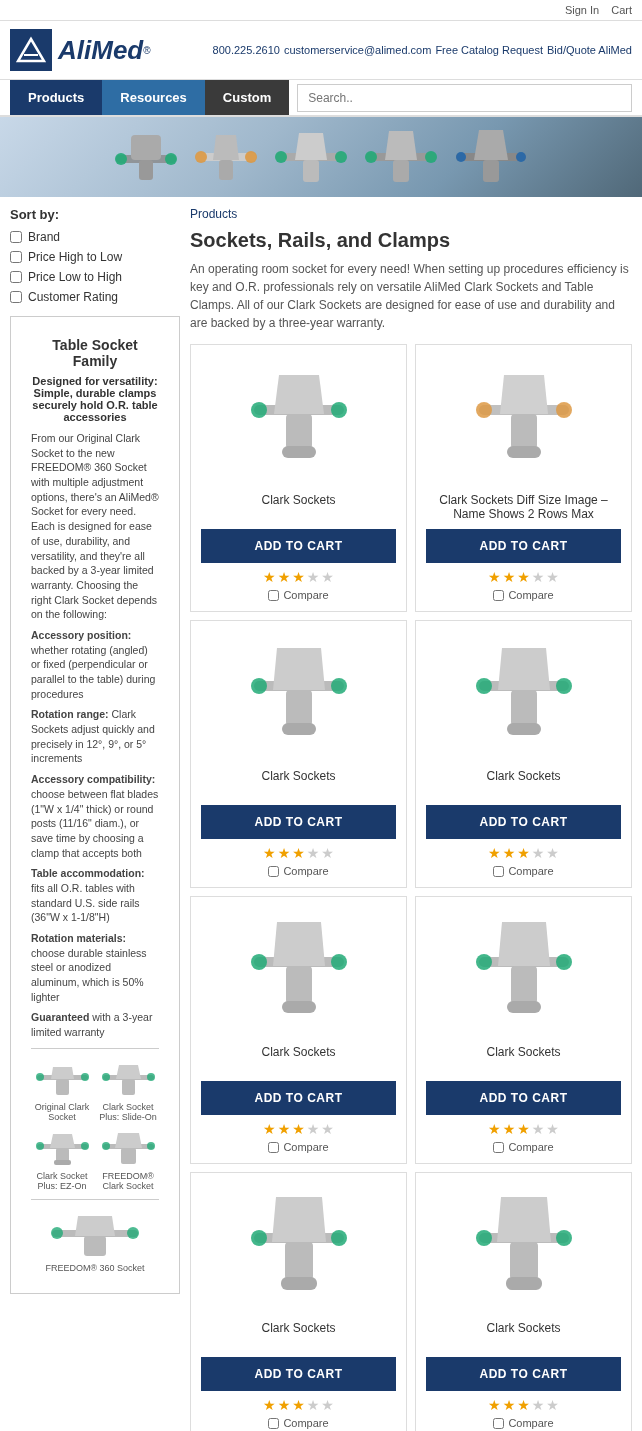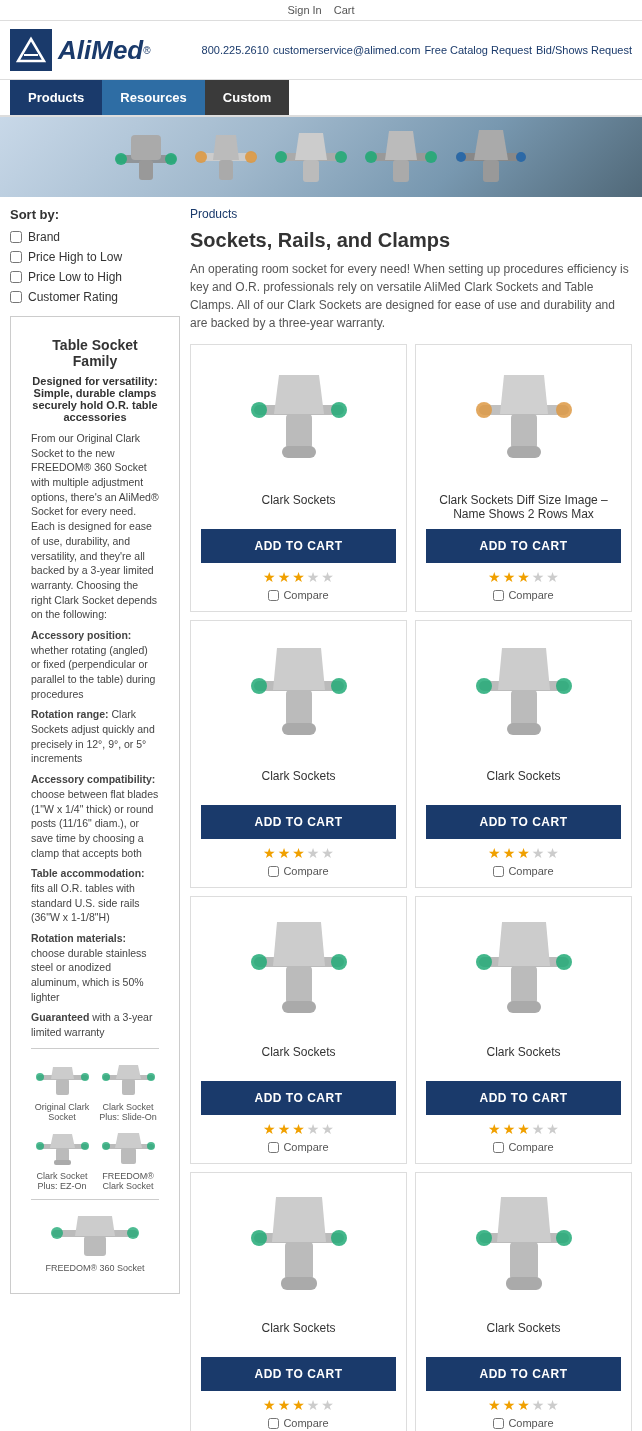"Sign In" .top-bar { justify-content: center -> flex-end }
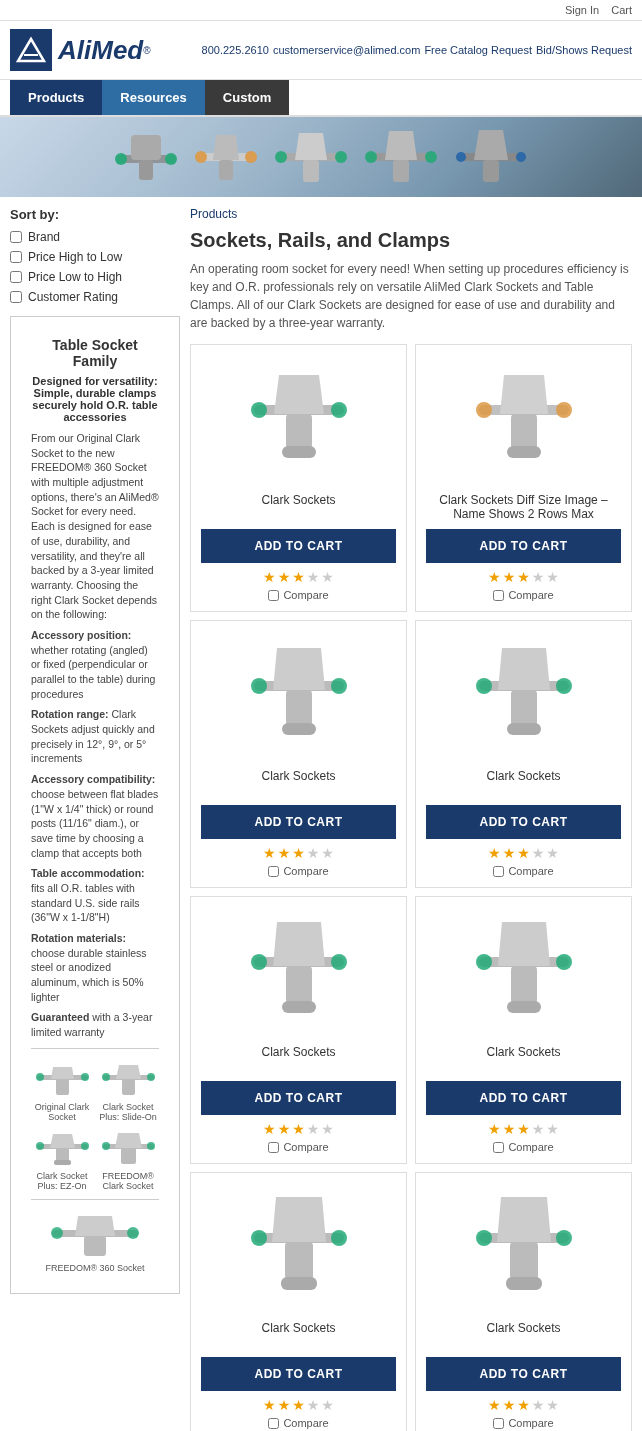"Bid/Shows Request" a { text: Bid/Shows Request -> Bid/Quote AliMed }
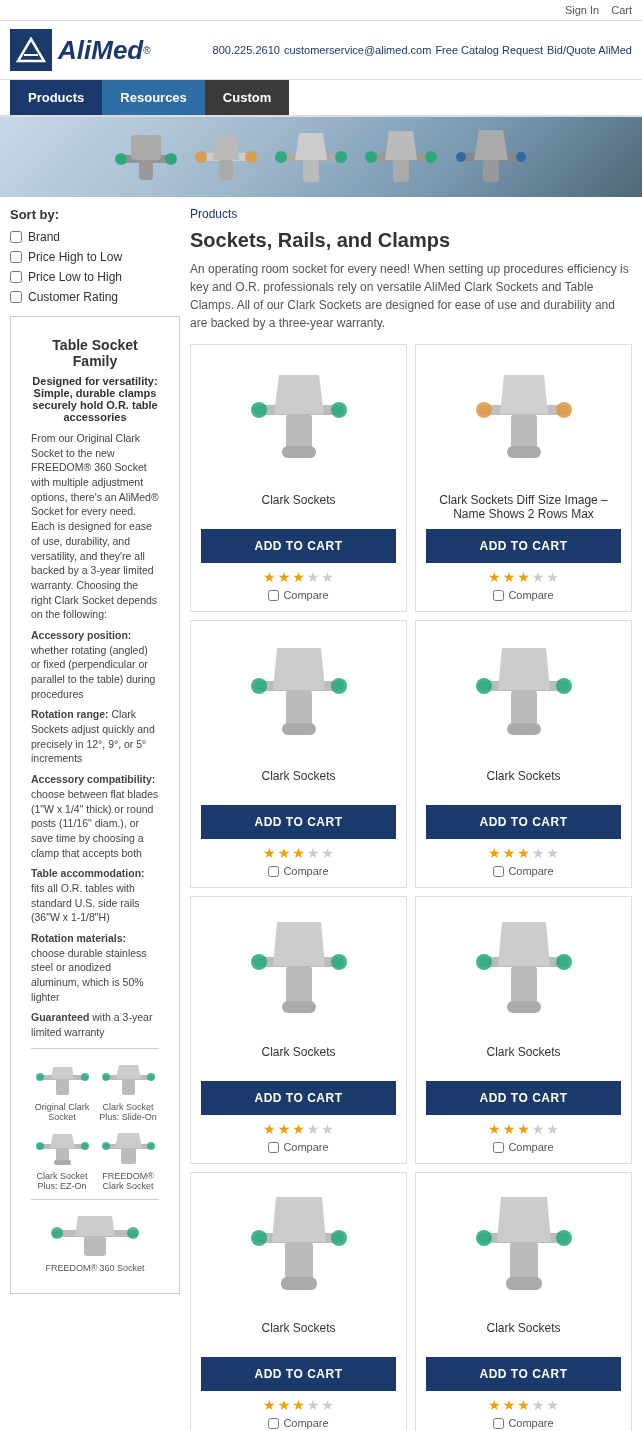"Search.." div.nav-search { html: none -> <div> <input> </div> }
